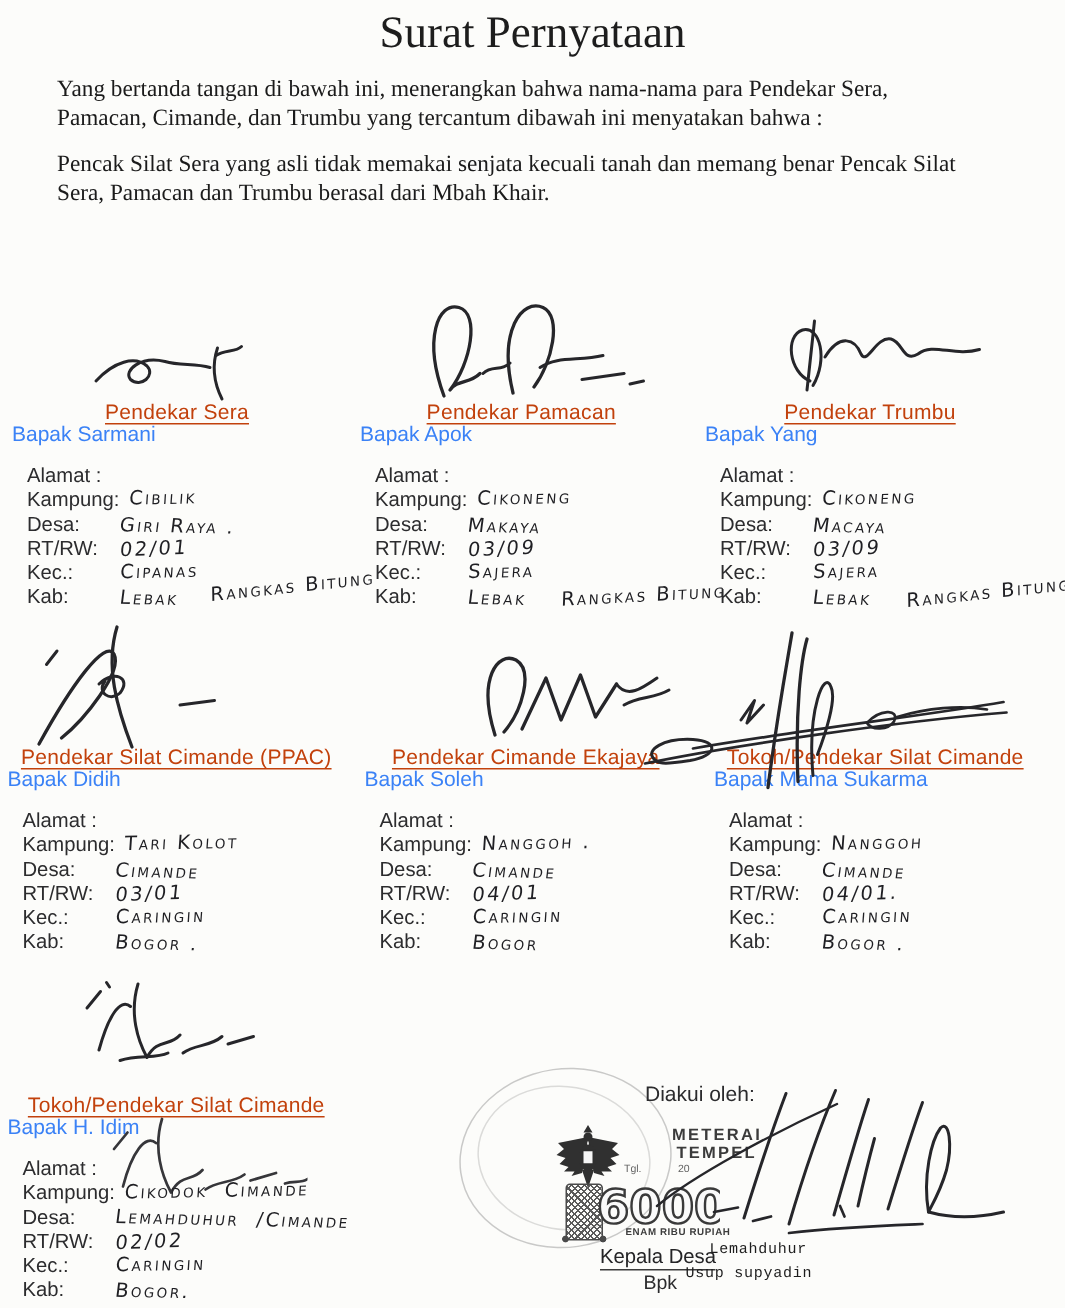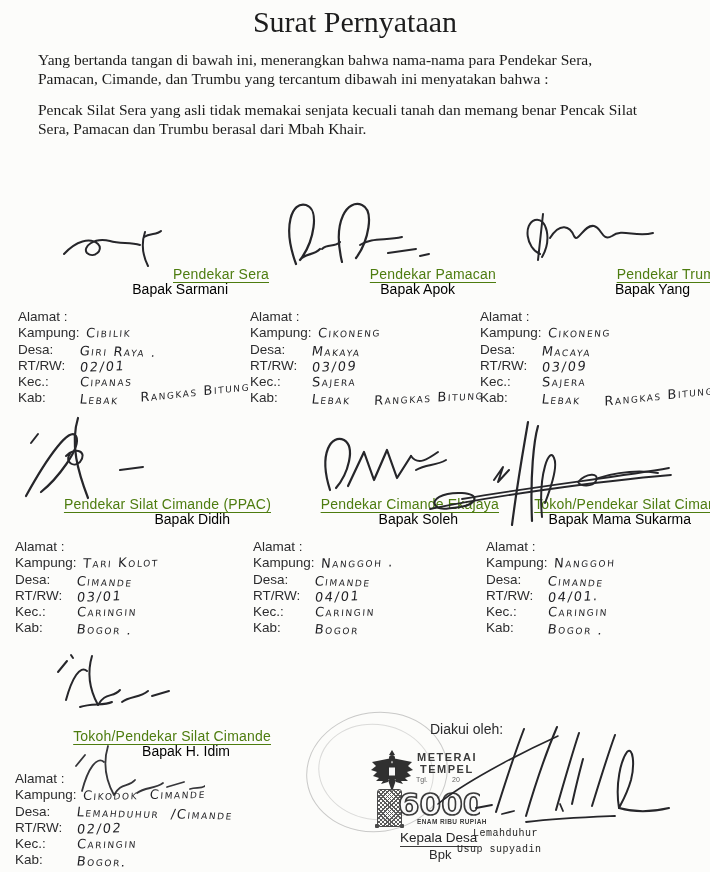"Pendekar Sera" .sig-title { color: #4d7c0f -> #c2410c; margin-left: 41px -> none; text-align: right -> center }
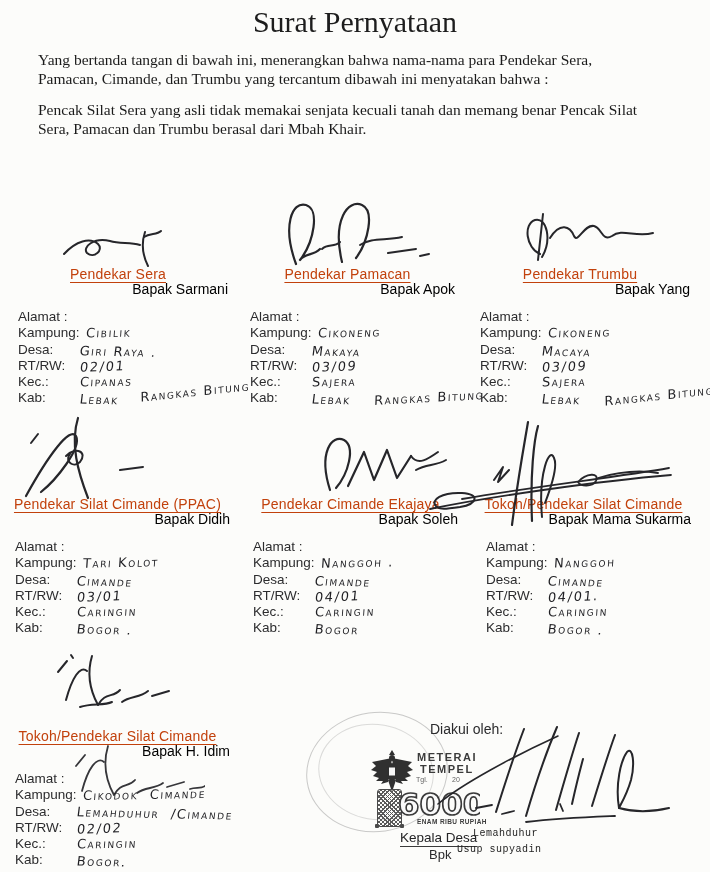"Bapak Sarmani" .sig-name { color: #000000 -> #3b82f6; text-align: right -> left }
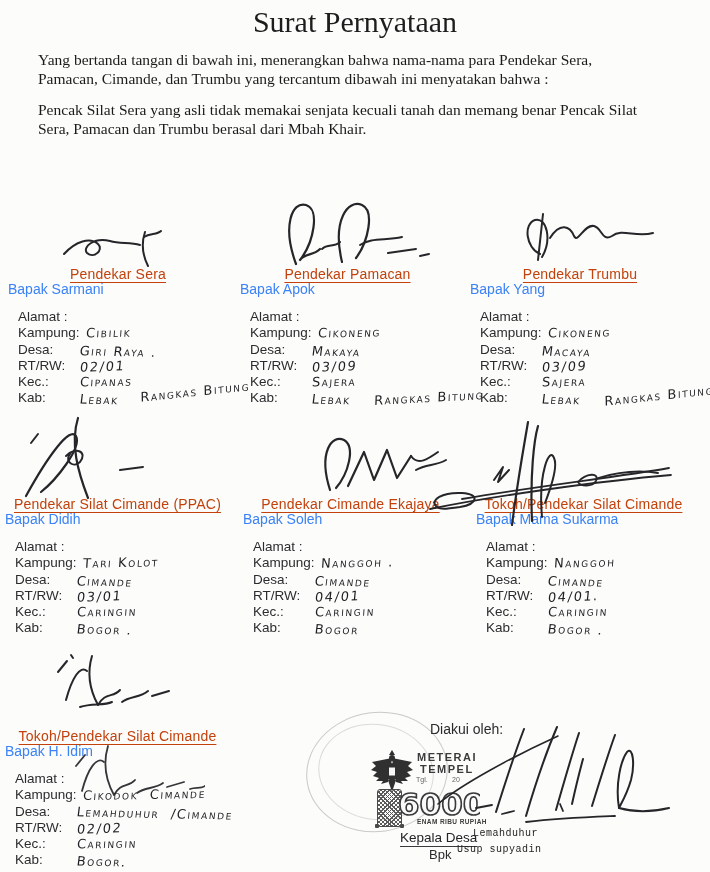"METERAI" .stamp-word { margin-left: none -> 31px }
